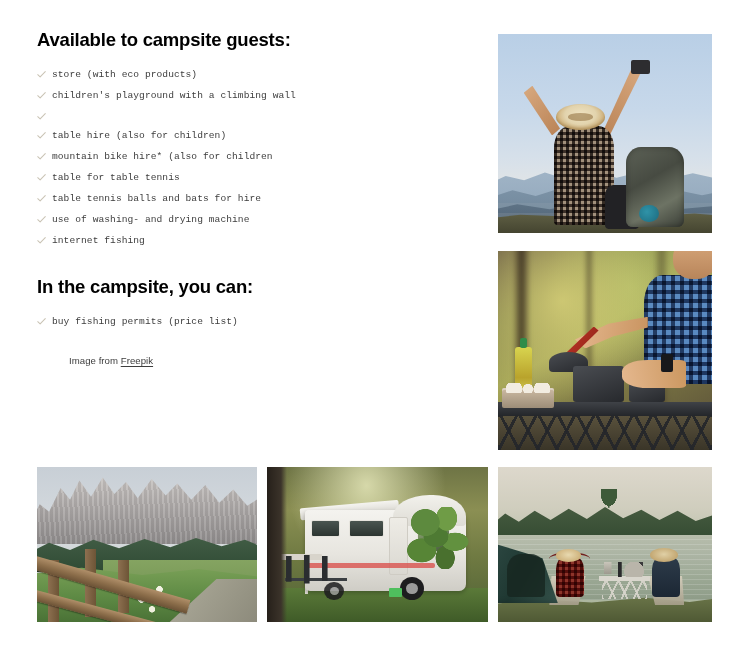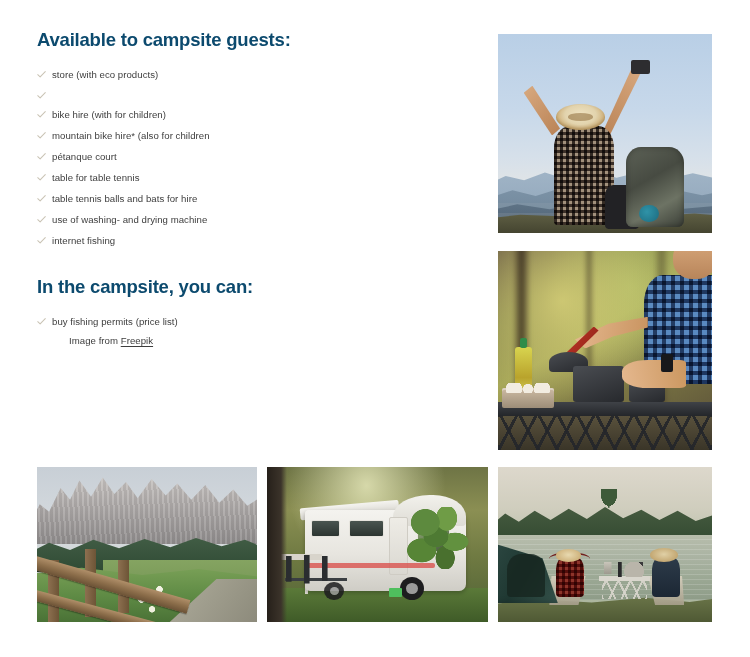"Available to campsite guests:" .section-heading { color: #0c4a6e -> #000000 }
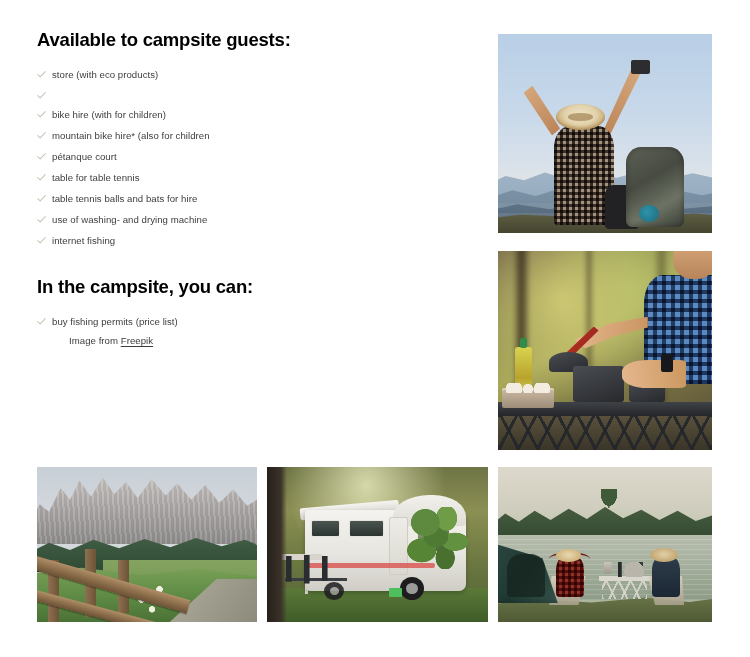"store (with eco products)" .feature-item { font-family: none -> Liberation Mono, monospace }
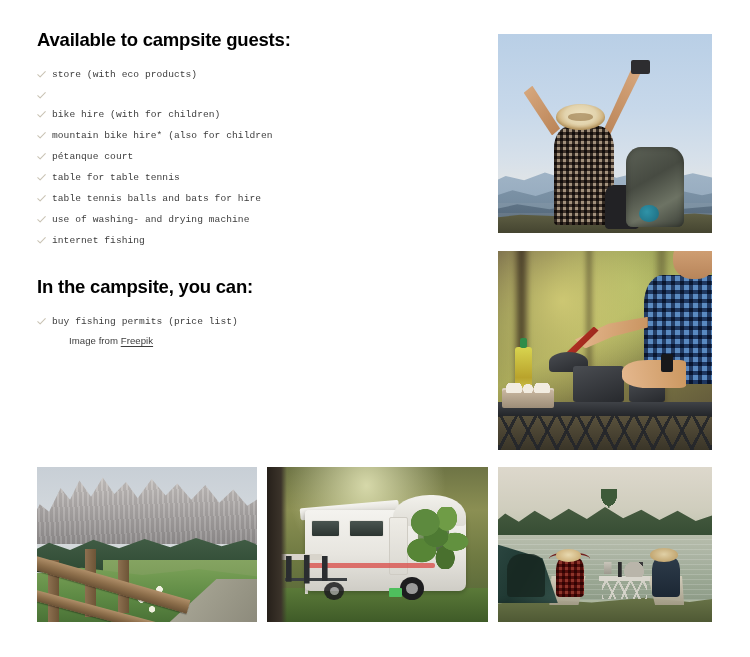"children's playground with a climbing" li.feature-item { html: none -> <li> <span> <svg> <path></path> </svg> </span> <span>children's playground with a climbing wall</span> </li> }
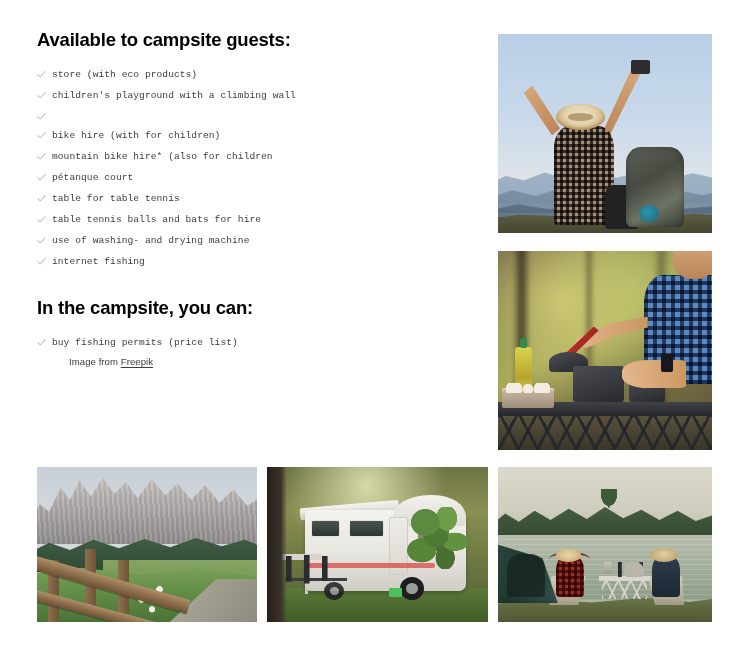"bike hire (with for children)" span { text: bike hire (with -> table hire (also }
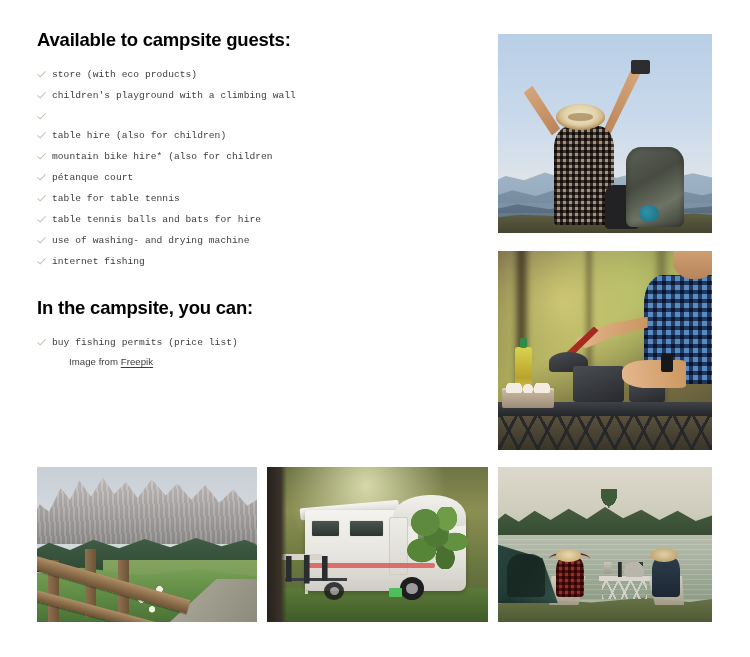"pétanque court" li.feature-item { html: <li> <span> <svg> <path></path> </svg> </span> <span>pétanque court</span> </li> -> none }
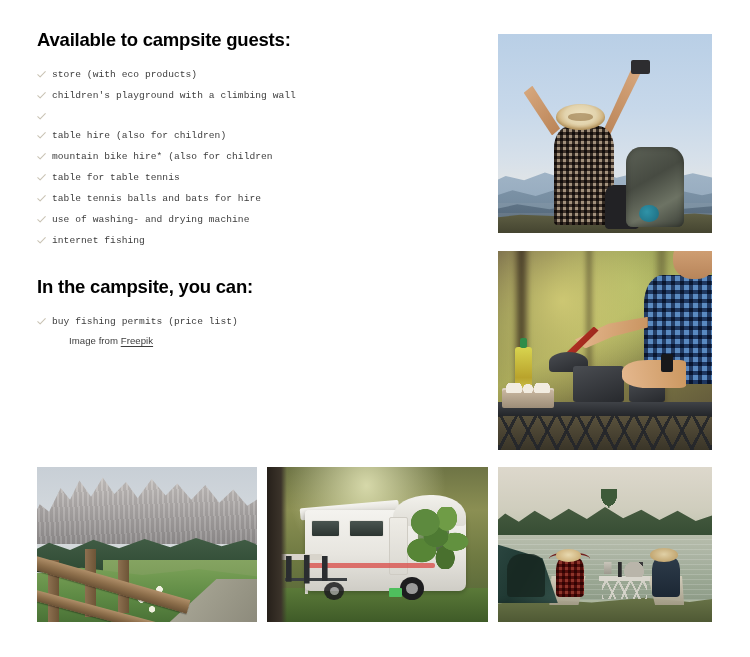"Image from Freepik" .credit { margin-top: 3px -> 23px }
